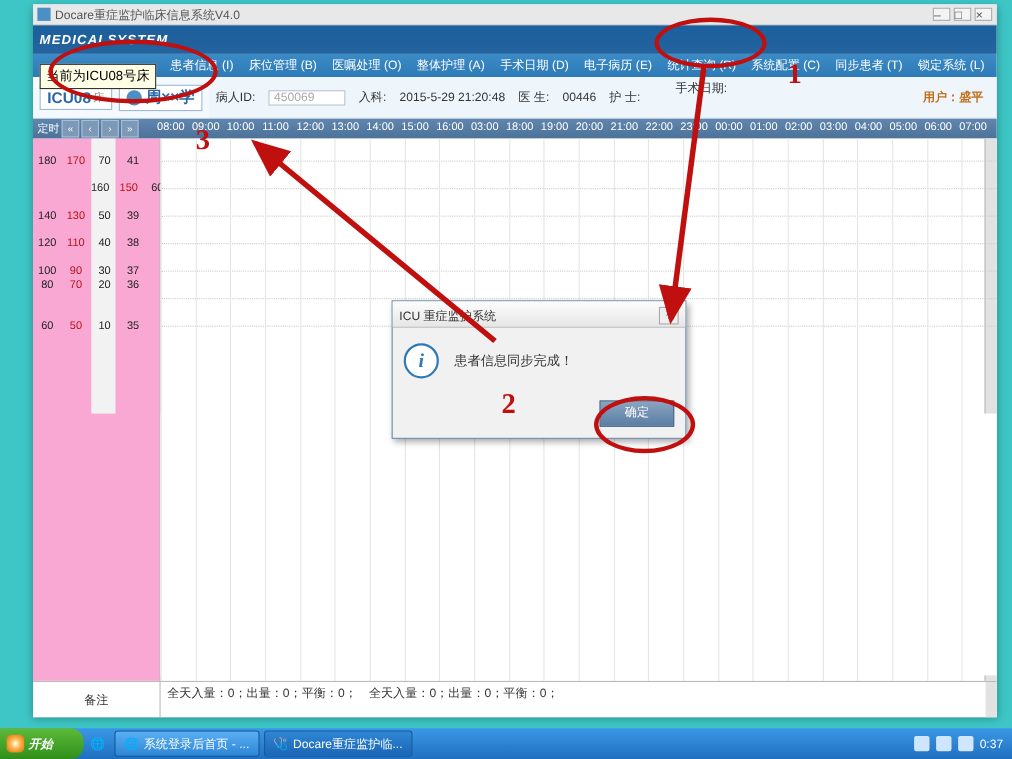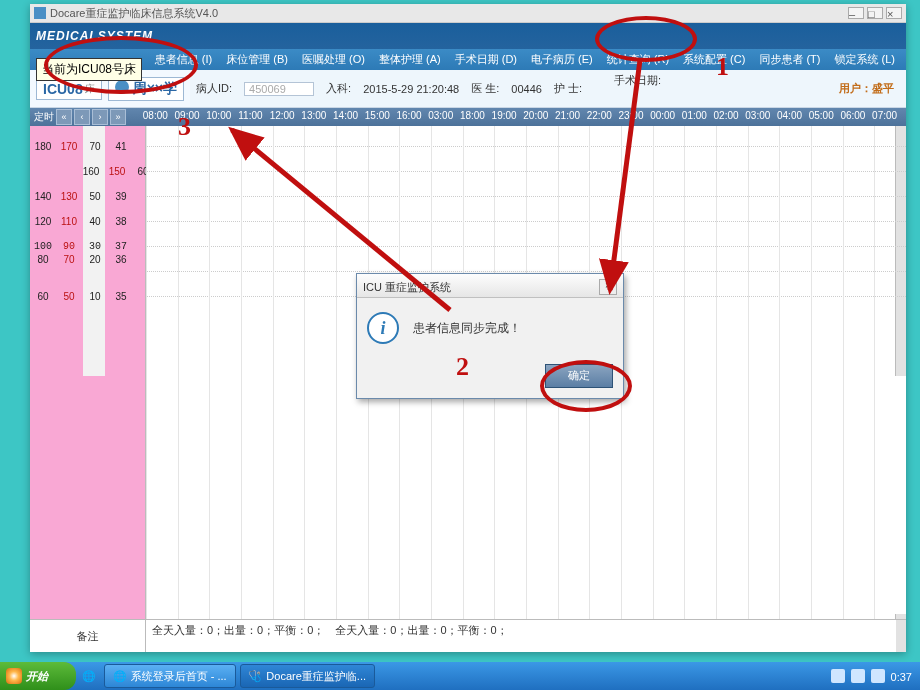"周××学" .patient-name { align-items: none -> center }
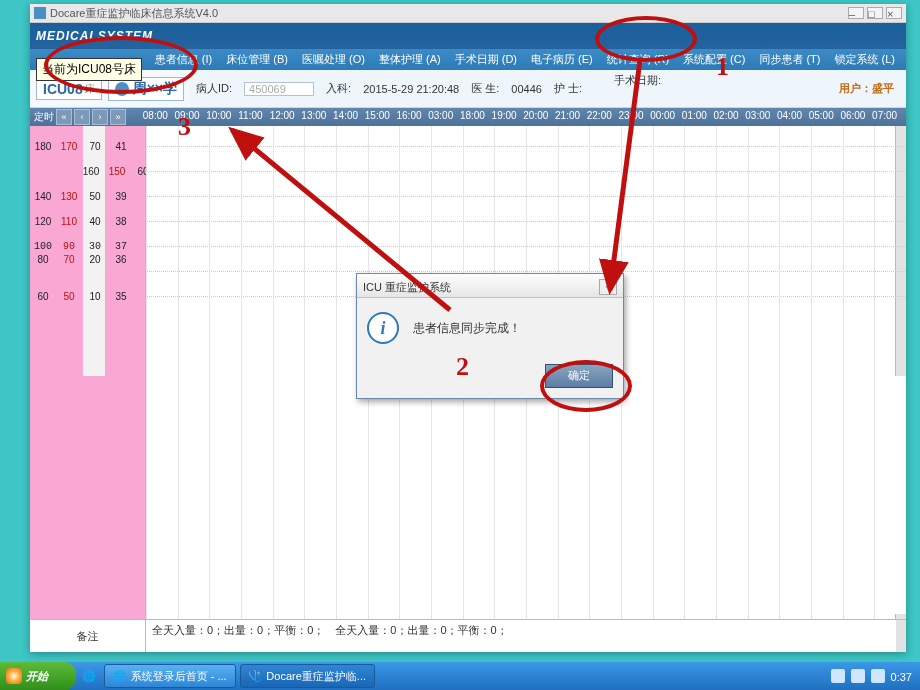"100" div.lrow { font-family: Liberation Mono, monospace -> none }
